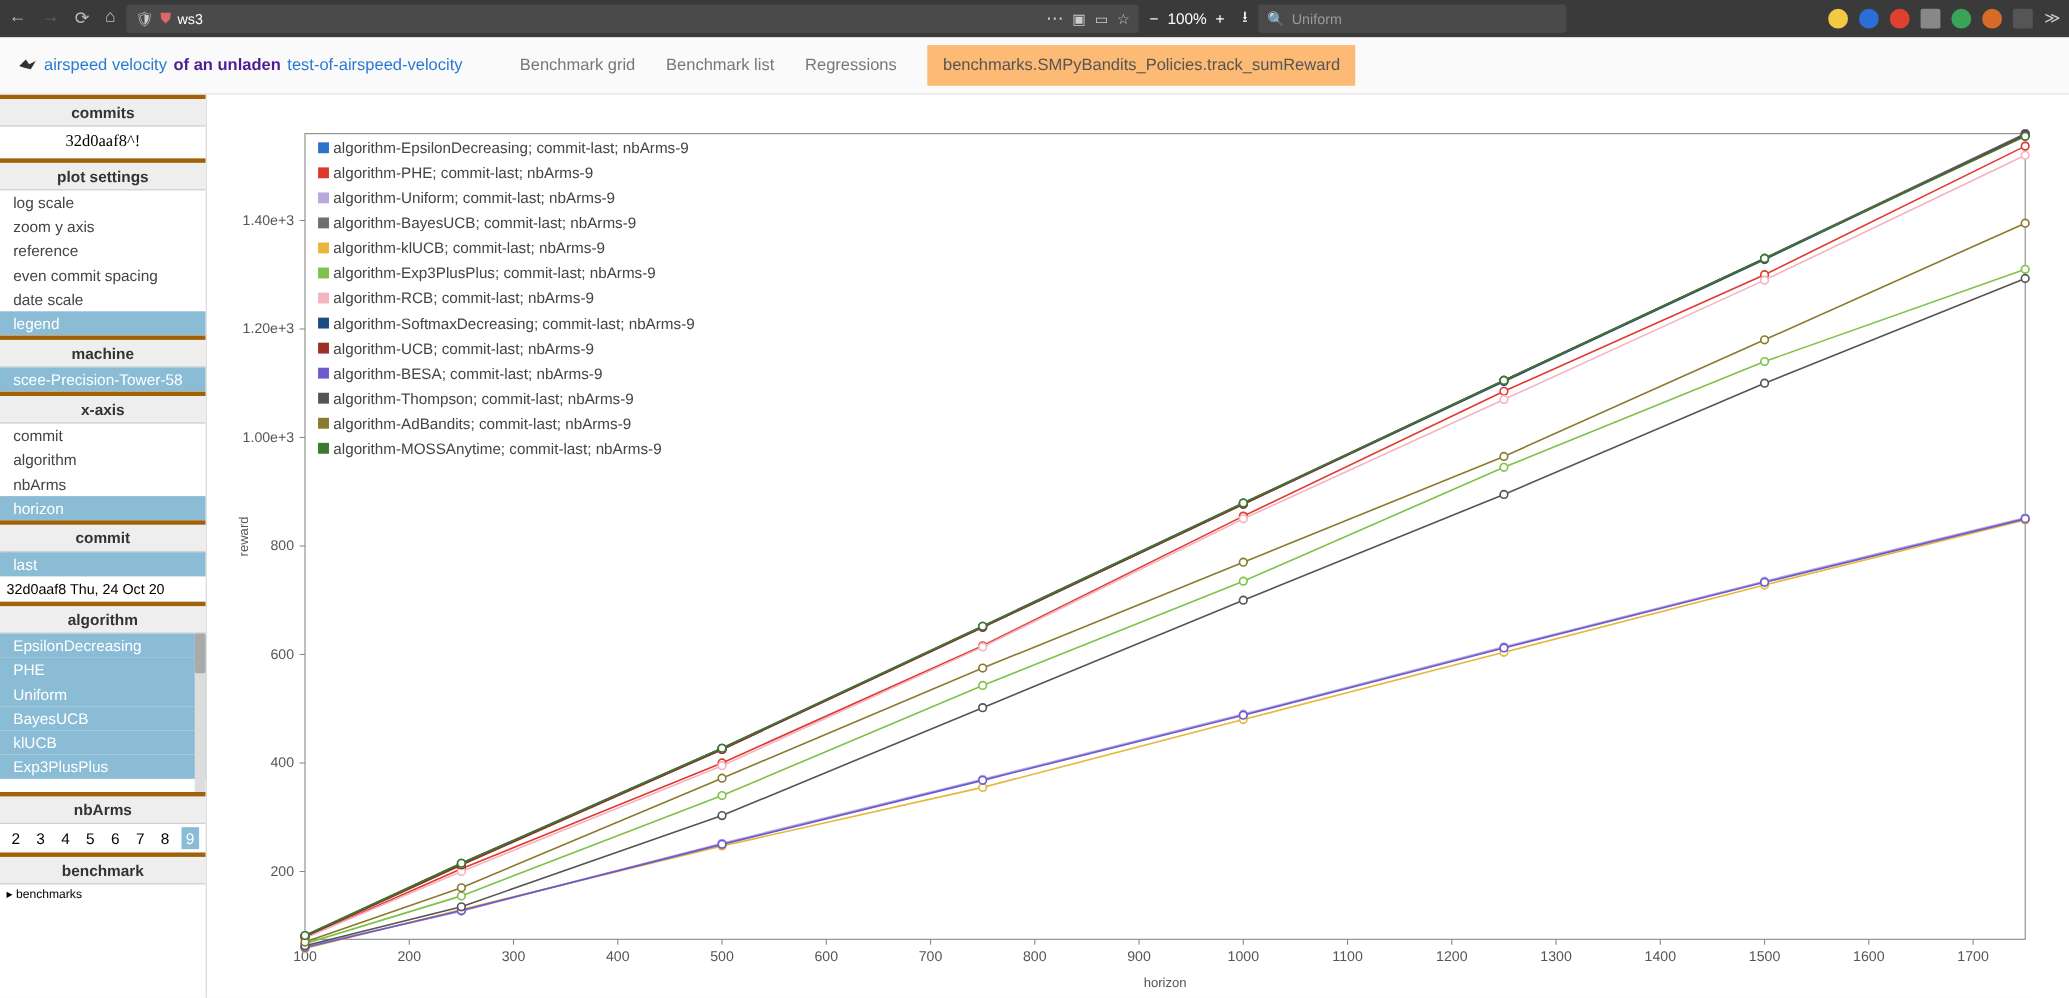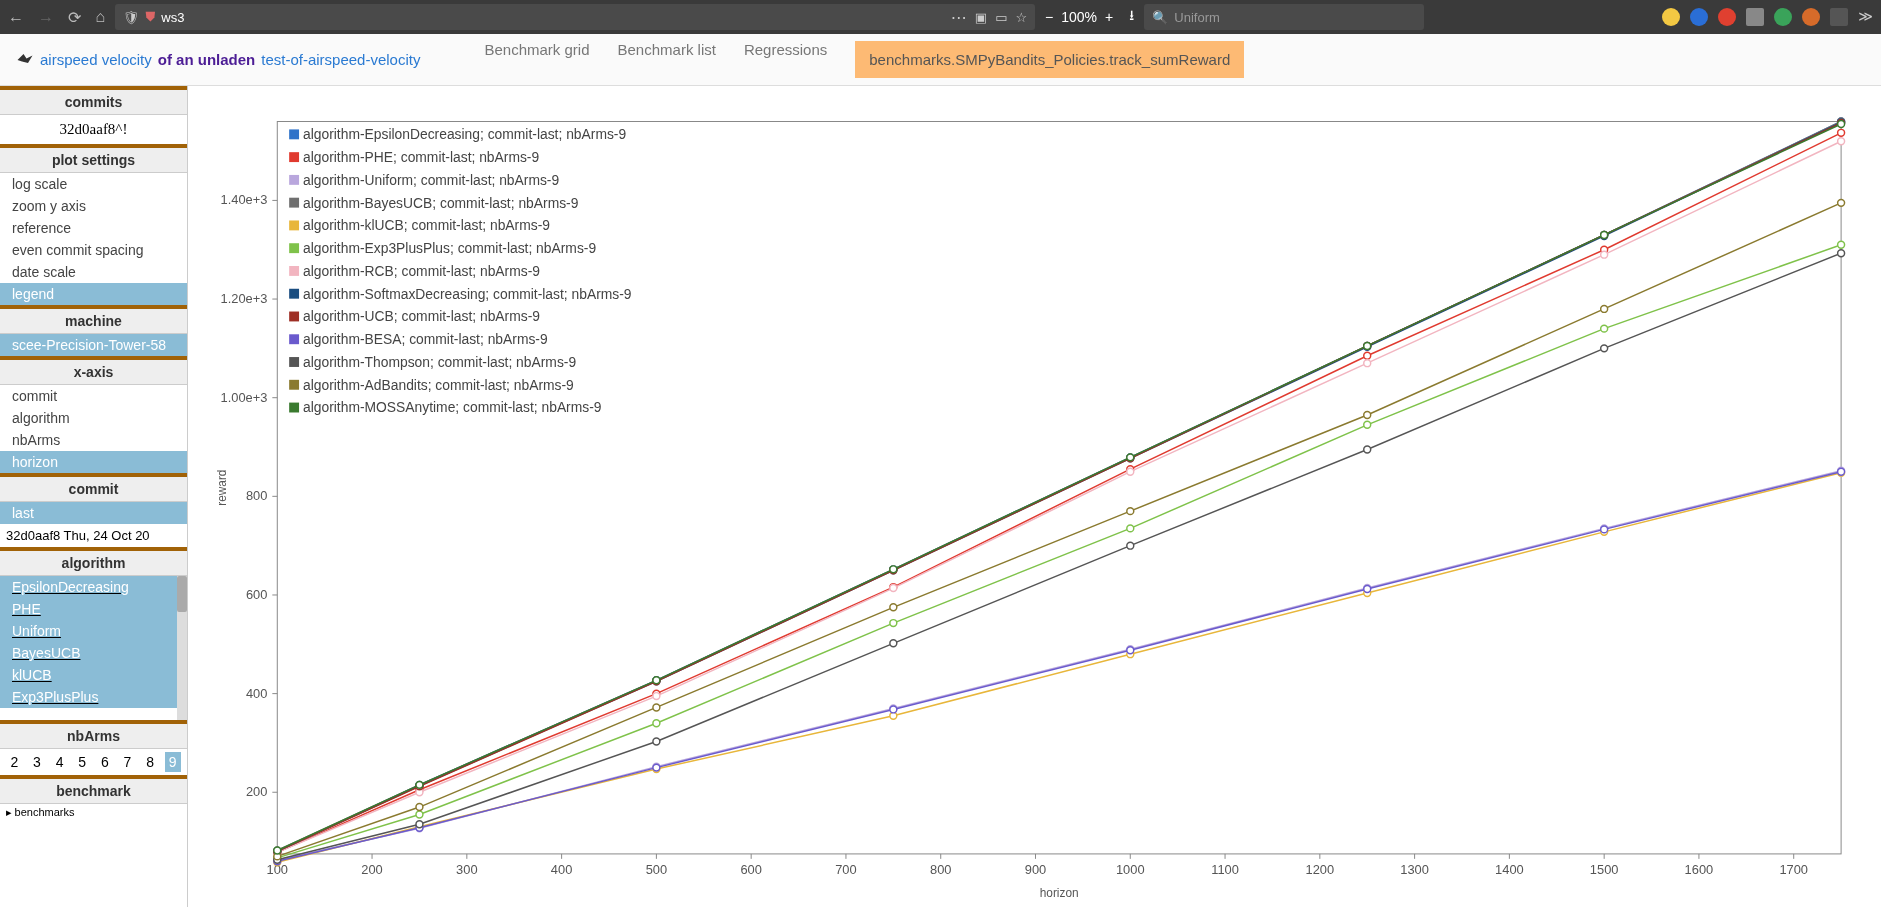"Benchmark grid" .navlinks { align-items: none -> center; margin-left: 40px -> 28px }
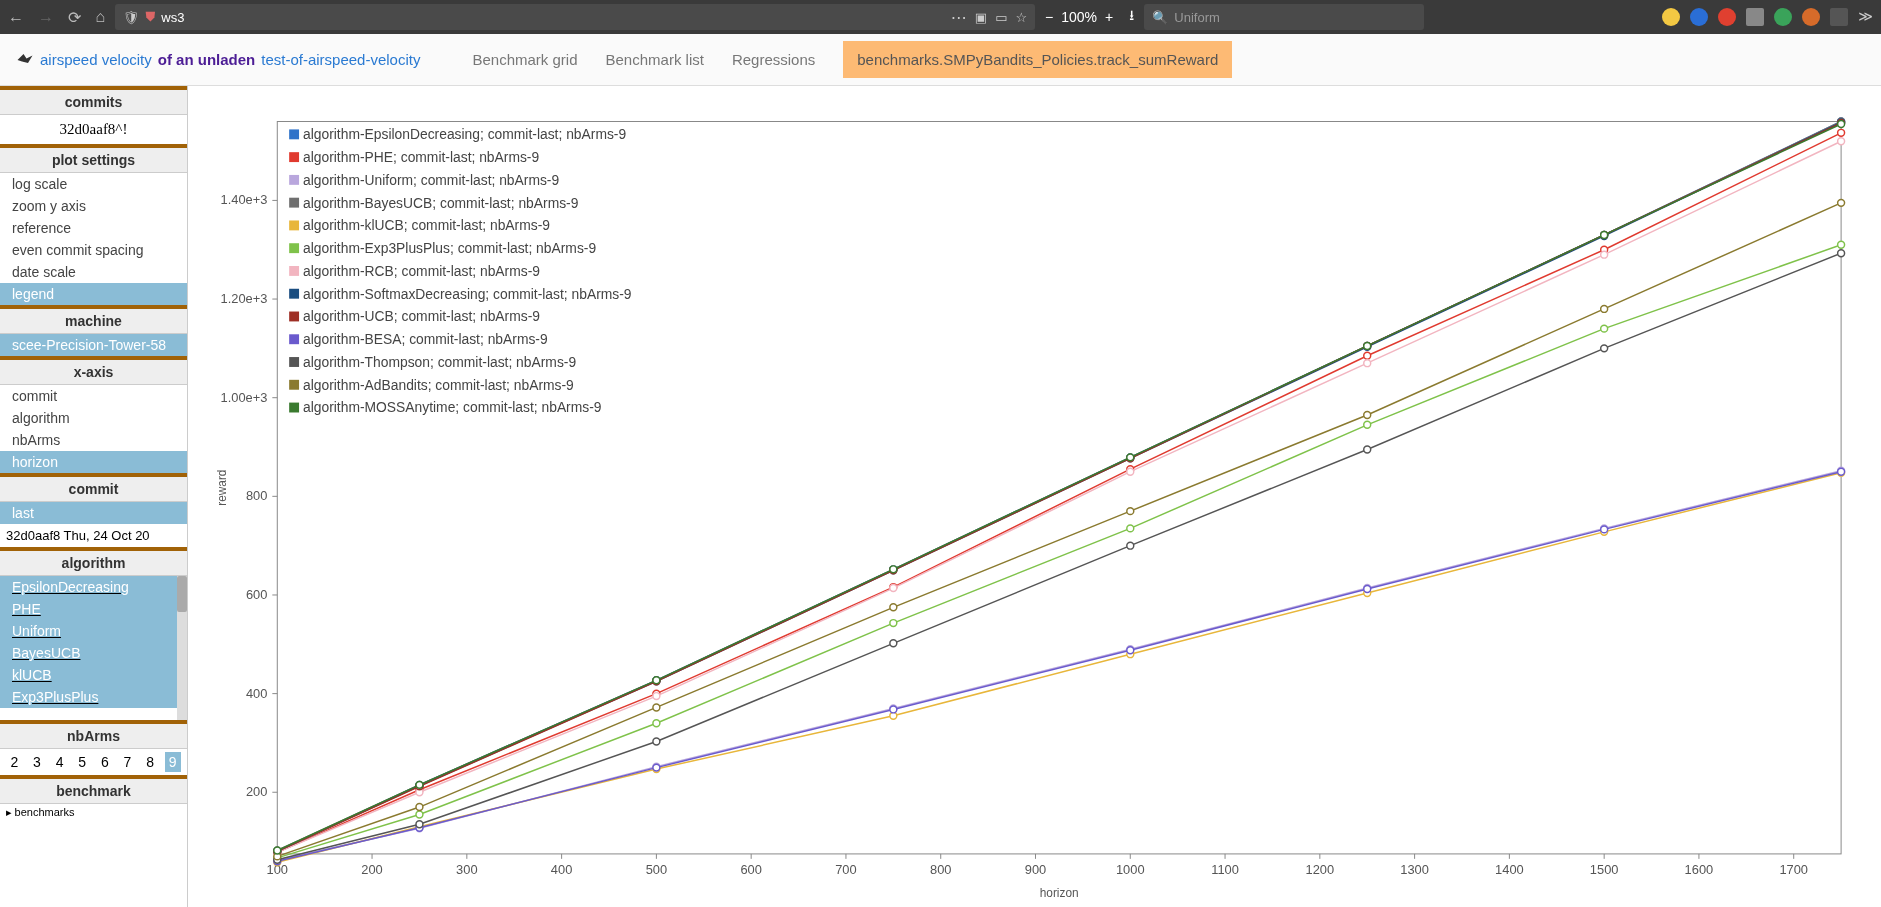"EpsilonDecreasing" .alg-list { text-decoration: underline -> none }
